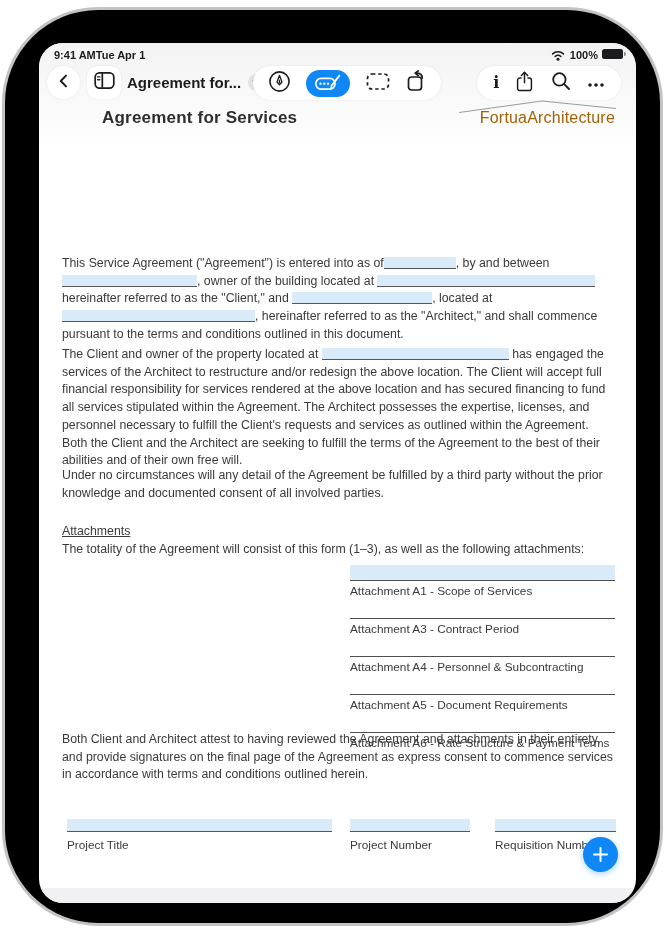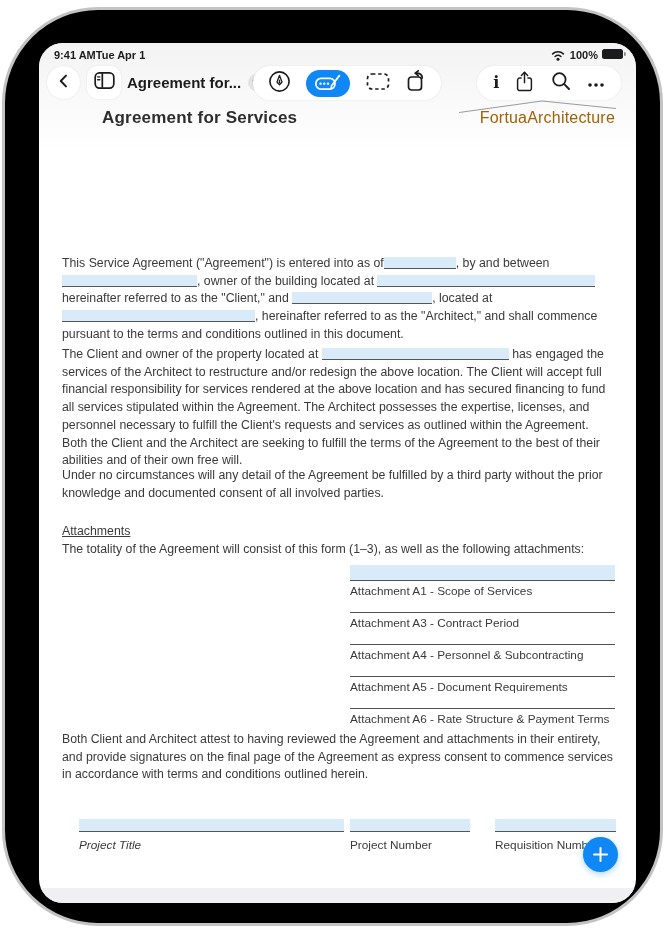"Attachment A1 - Scope of" .attach-row { height: 32px -> 38px }
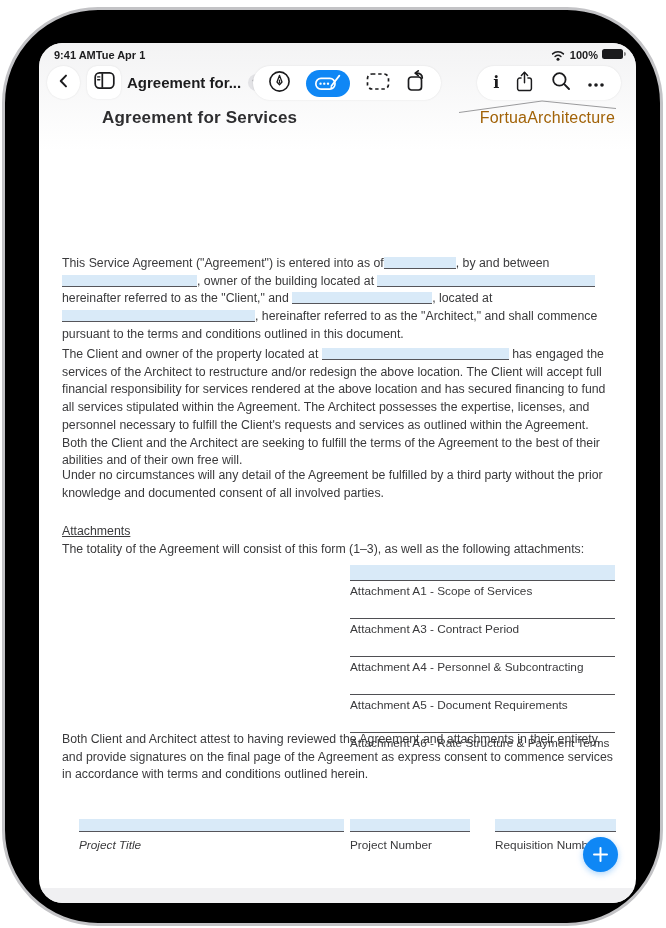"Project Title" .ffg-1 { font-style: italic -> none; left: 17px -> 5px }
